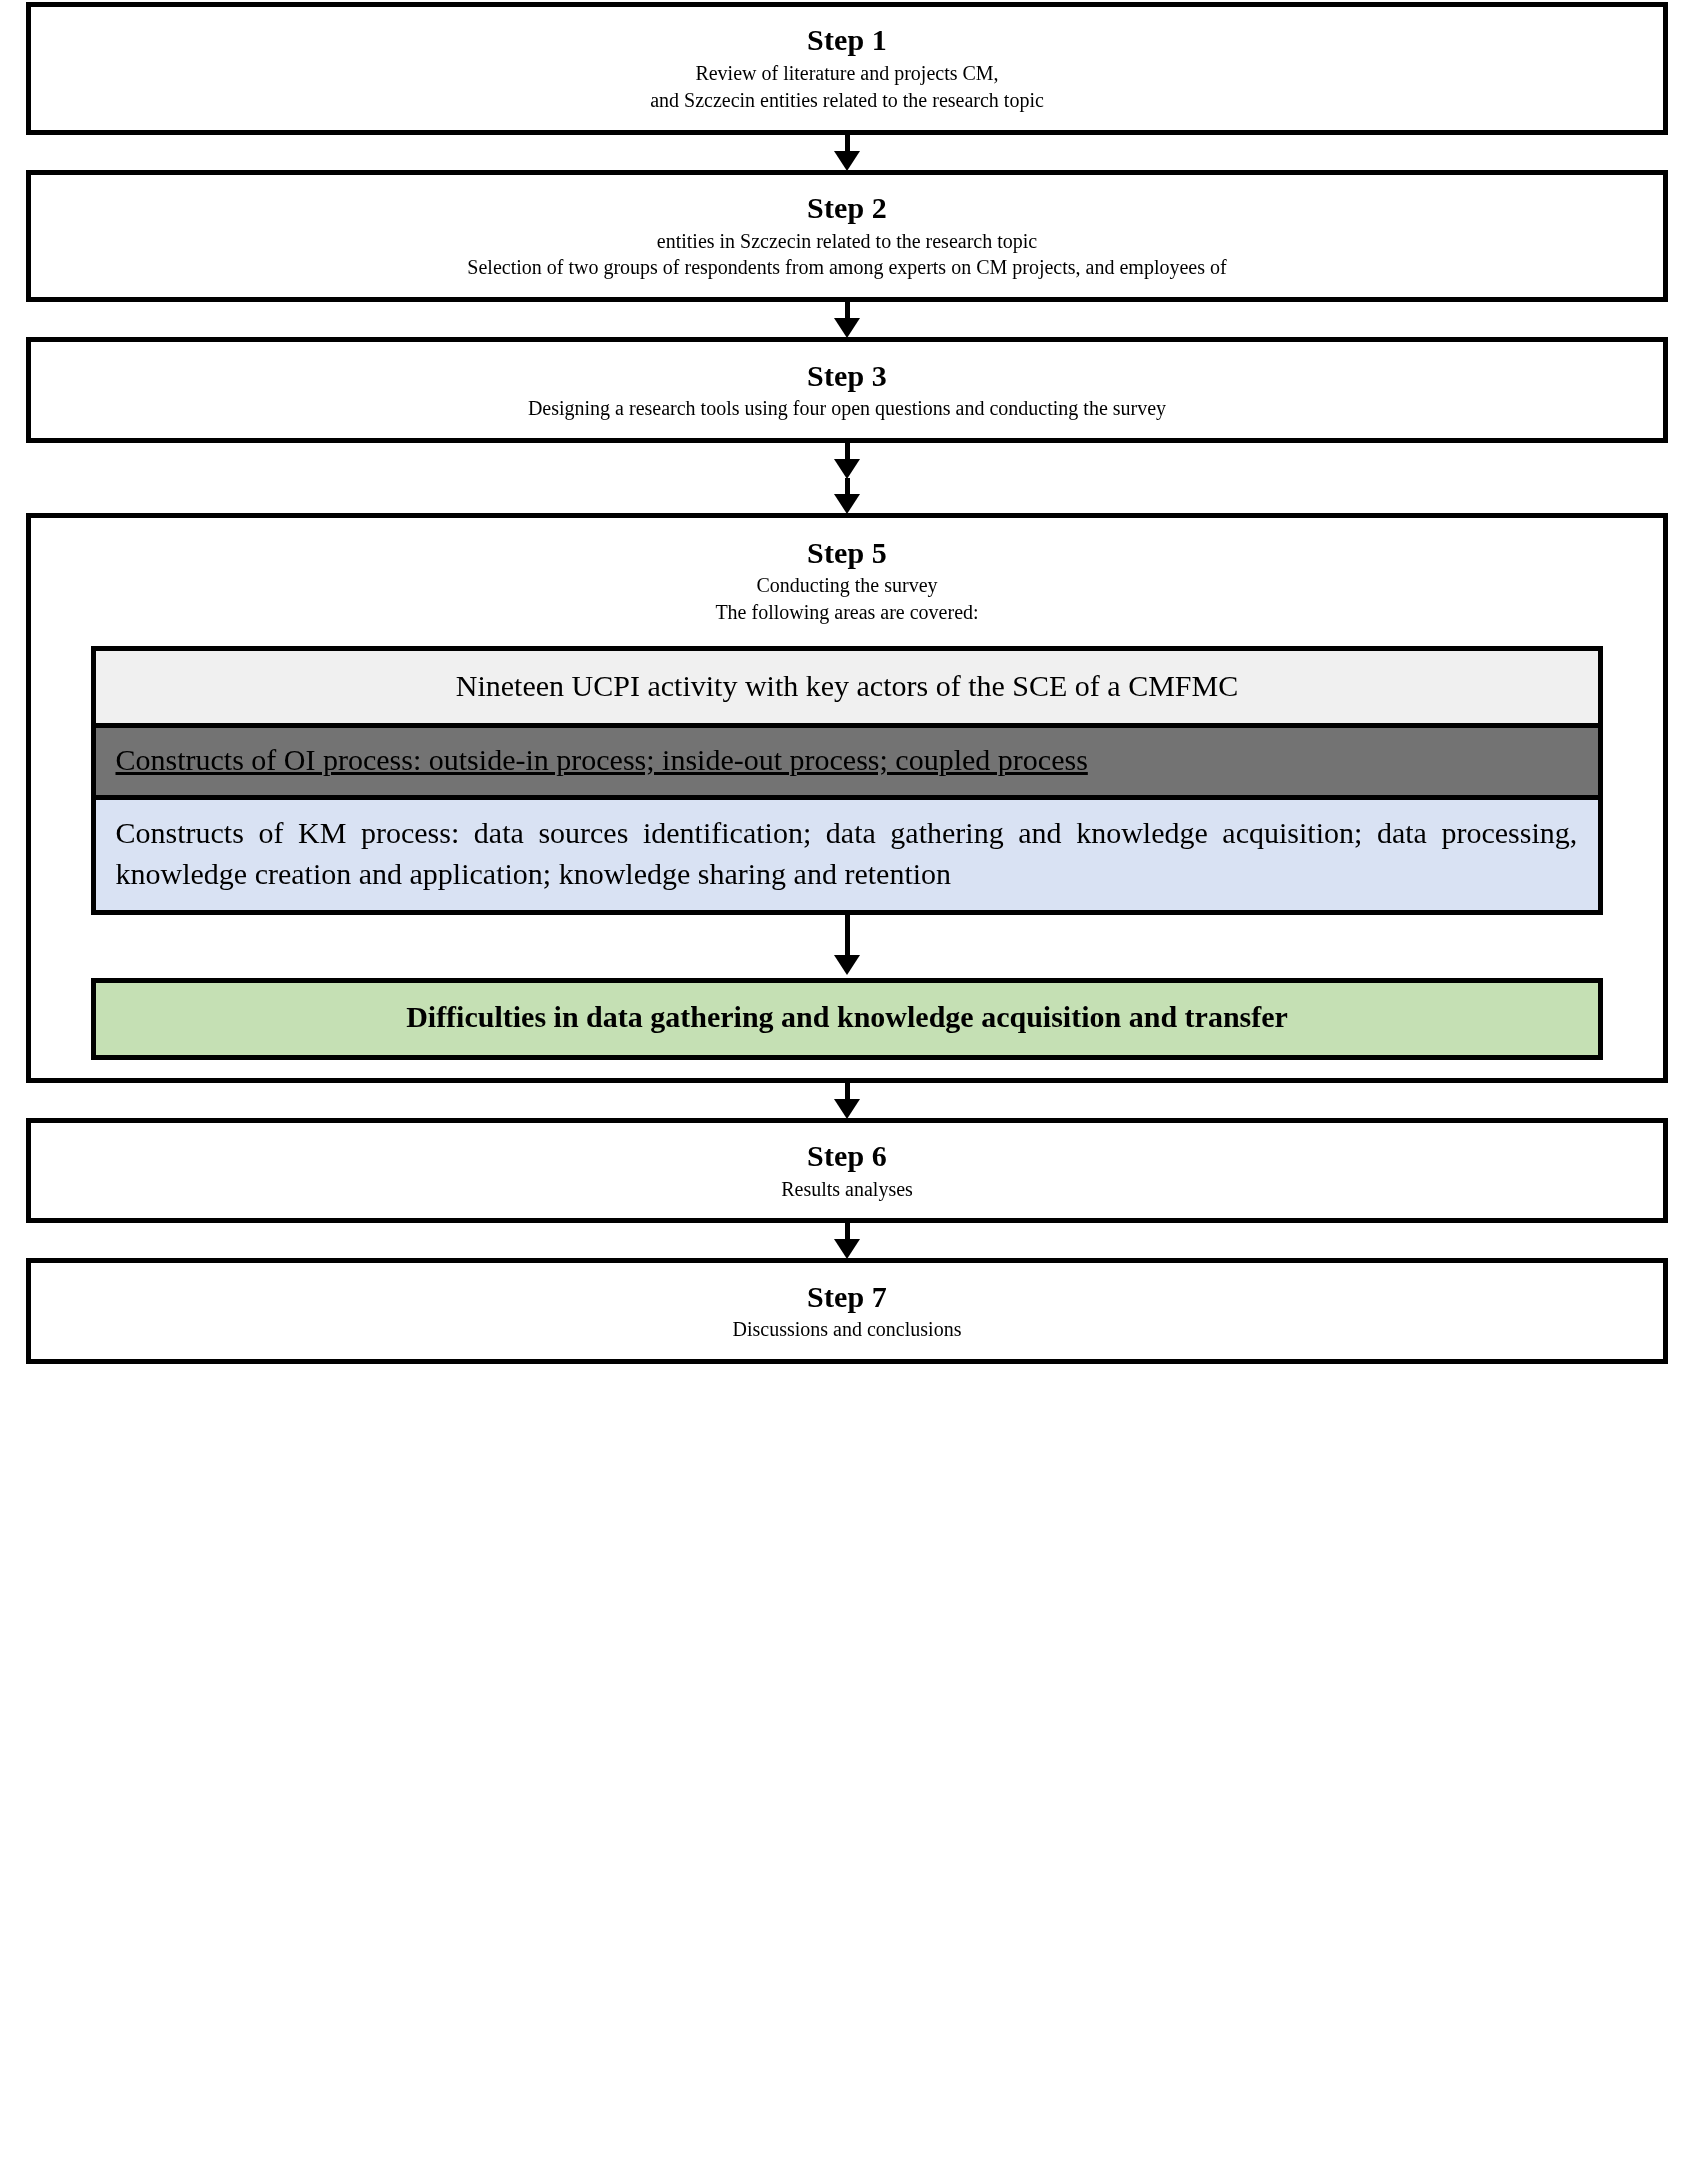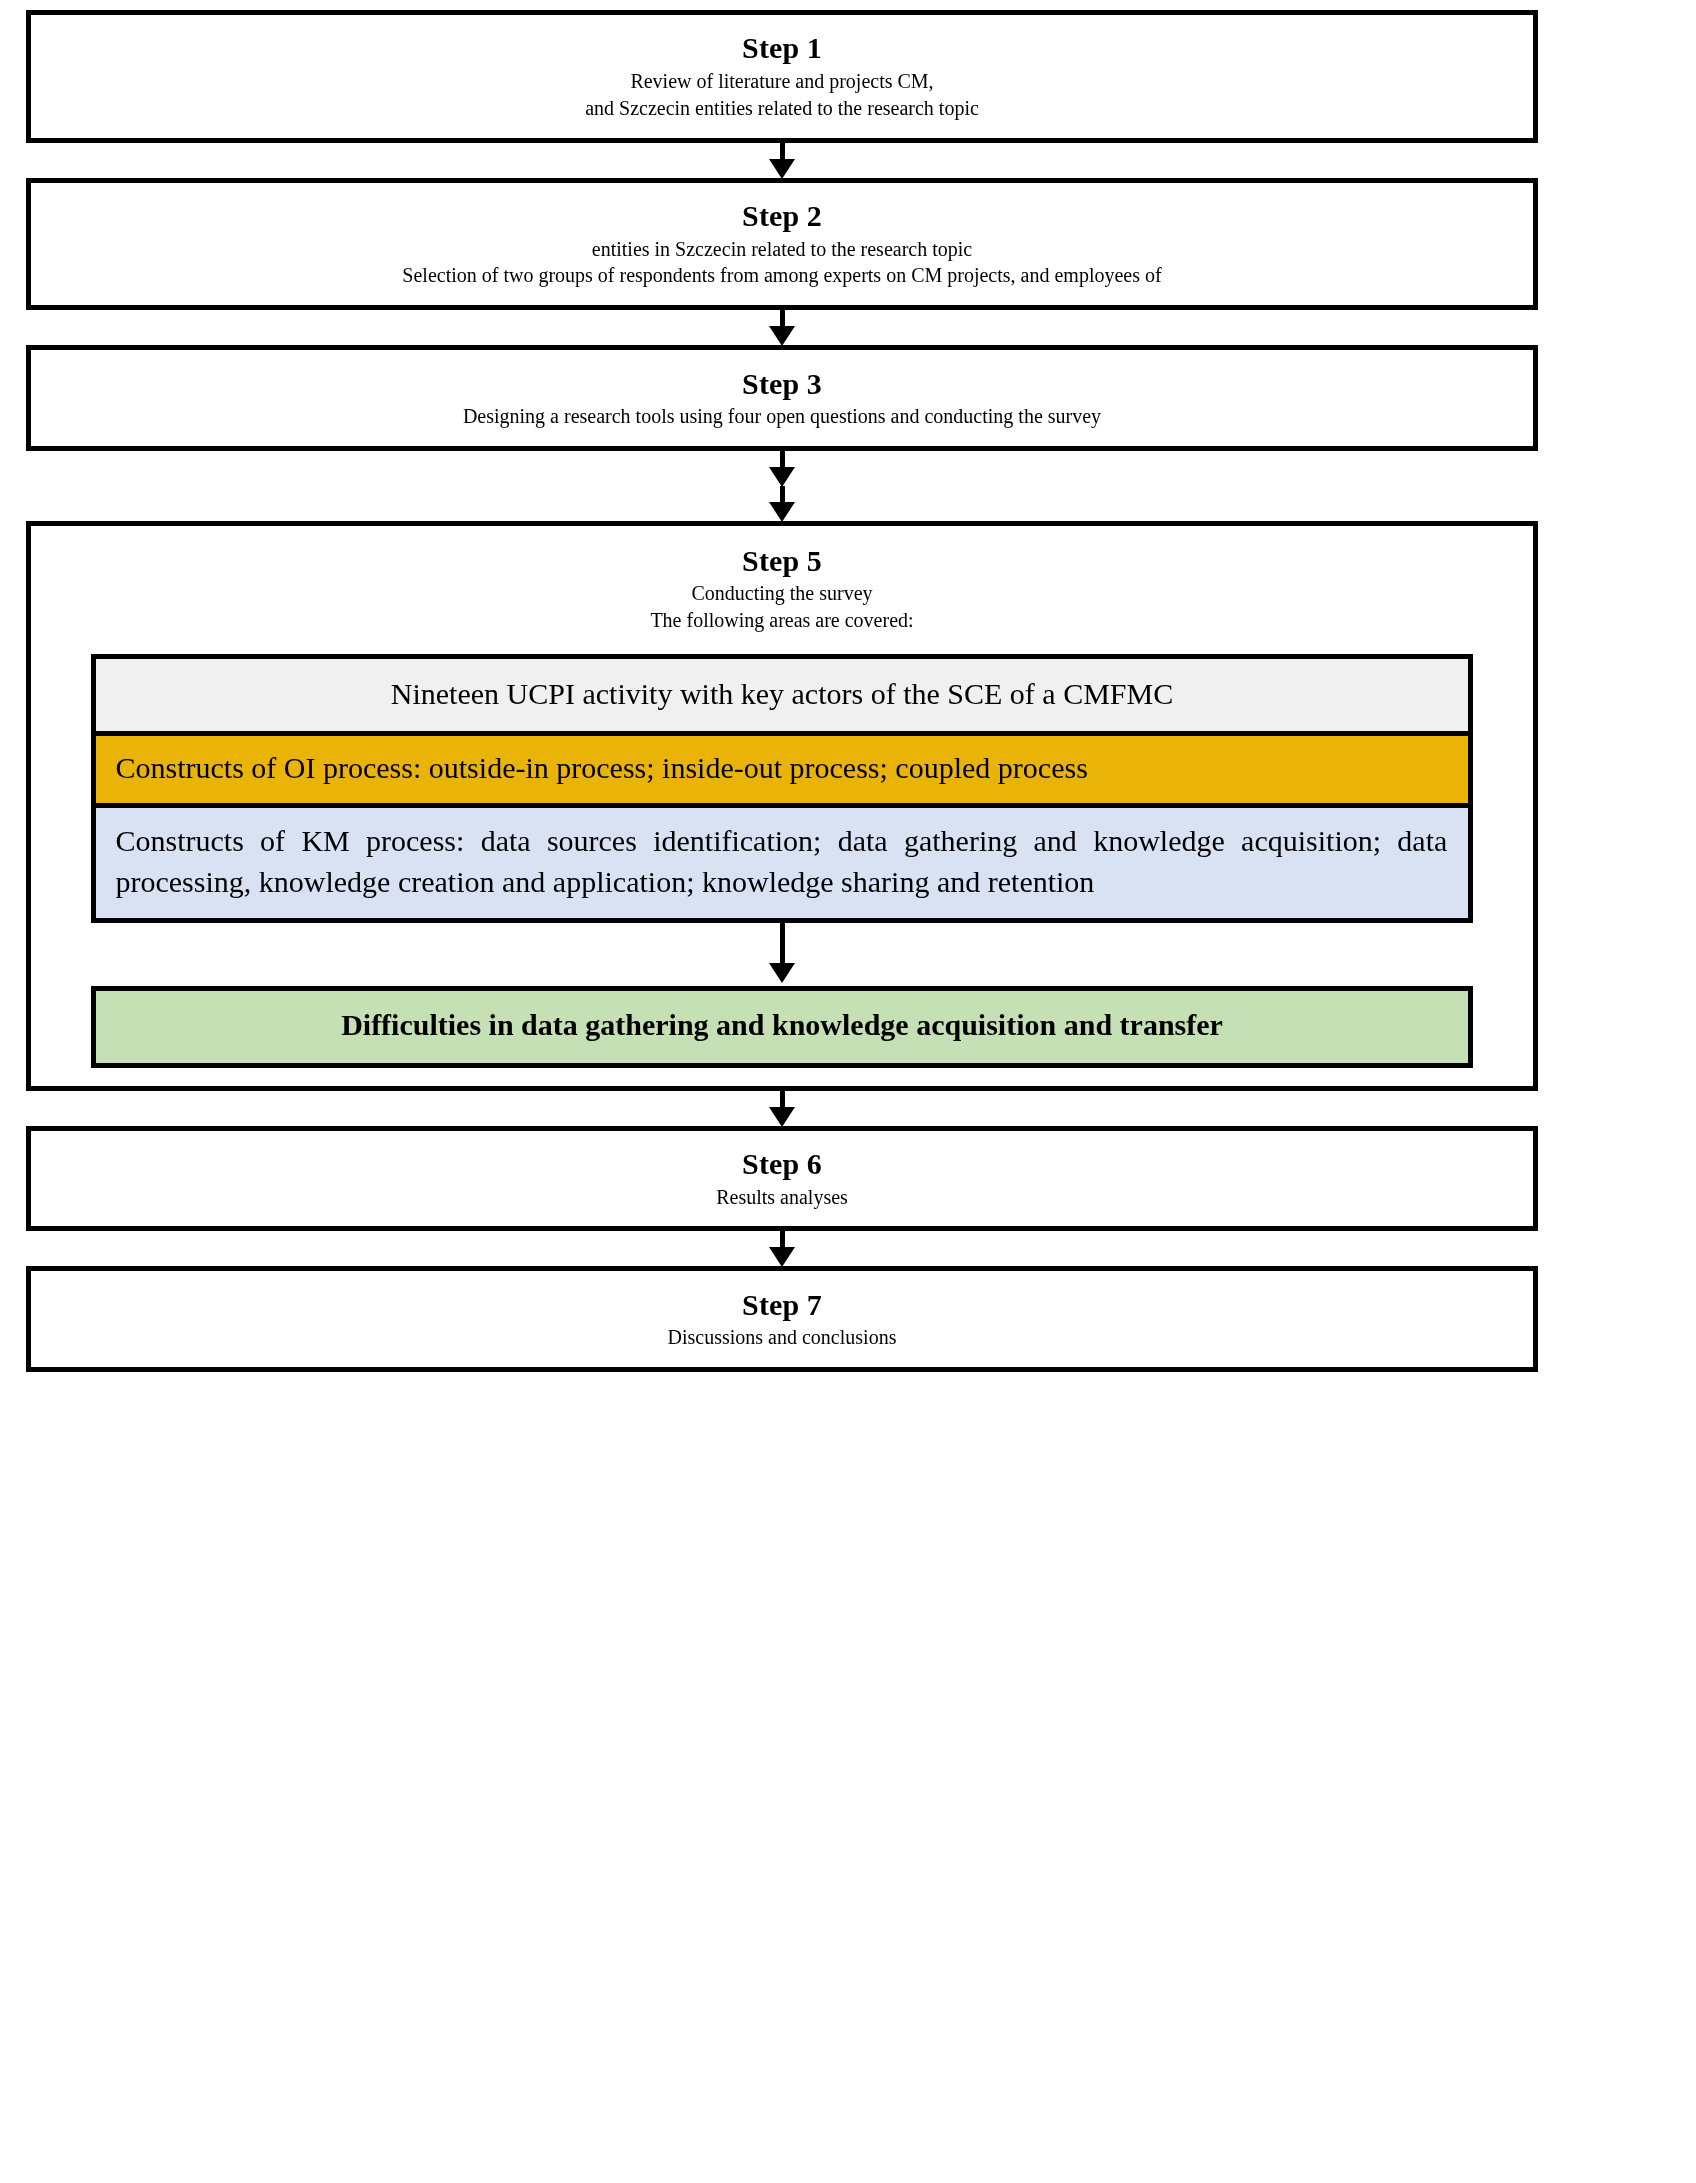"Step 1" .flow { top: 10px -> 2px; width: 1512px -> 1642px }
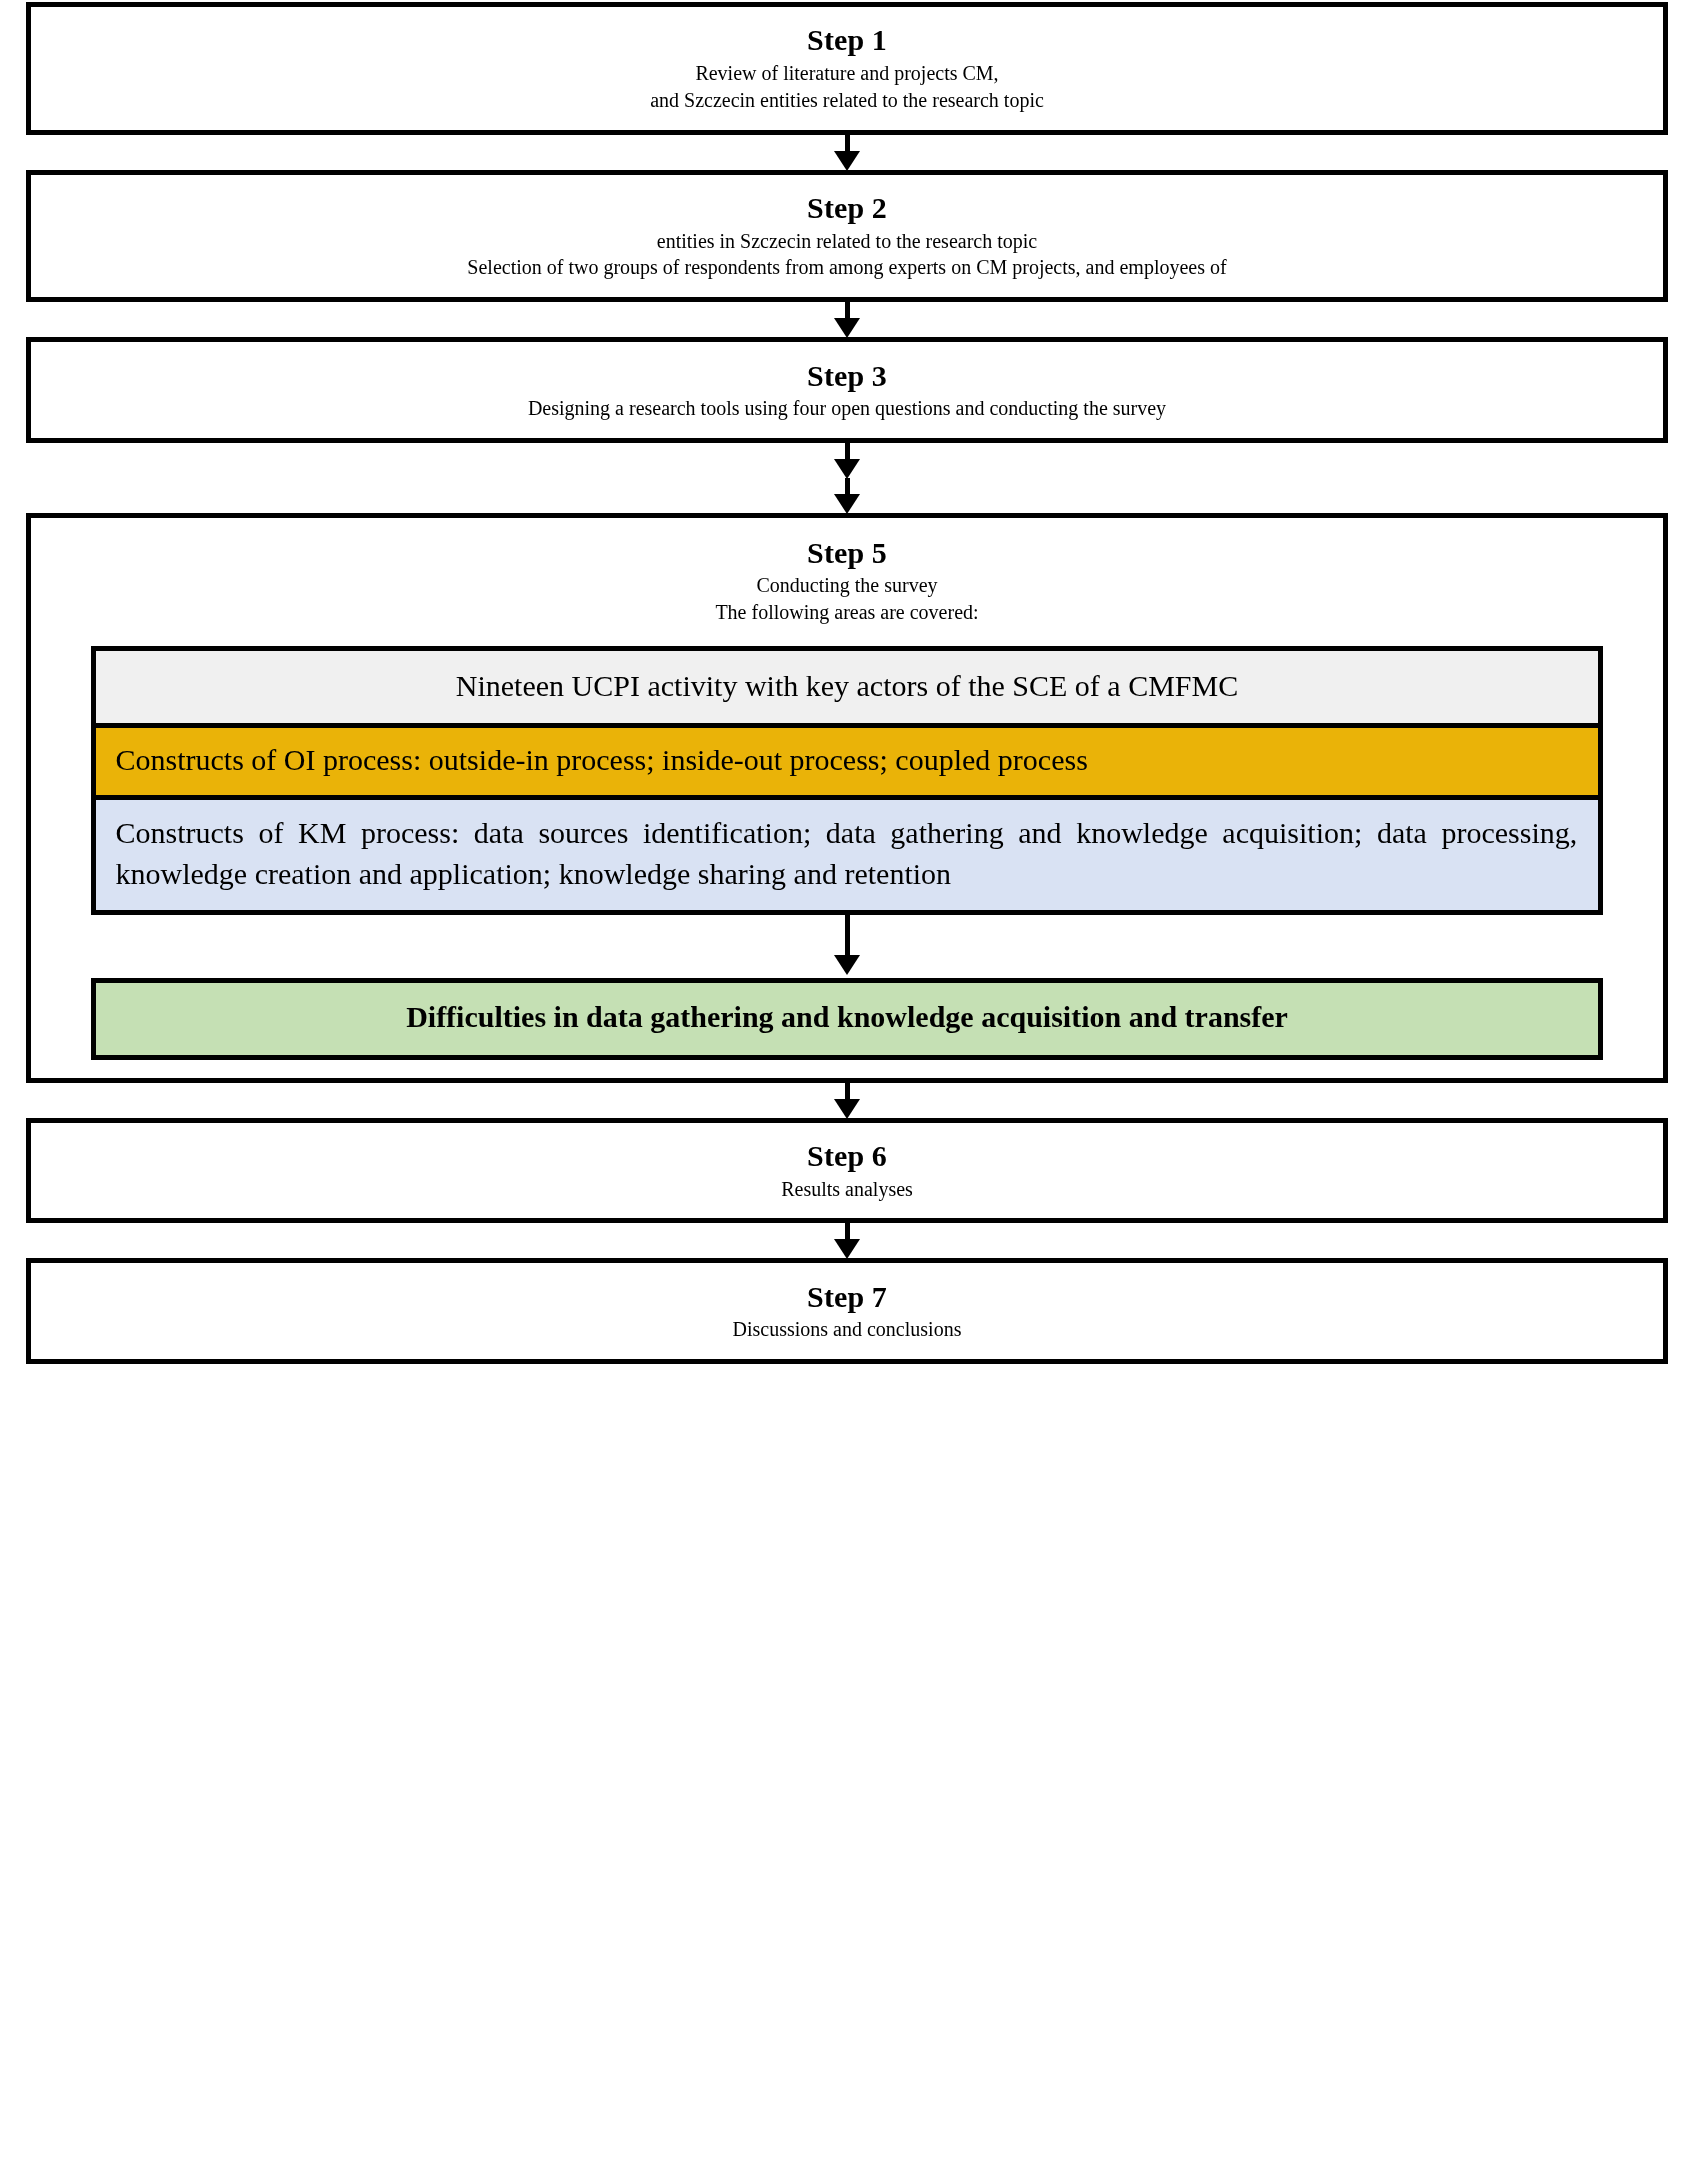"Constructs of OI process: outside-in" .bg-yellow { background: #eab308 -> #737373; text-decoration: none -> underline }
